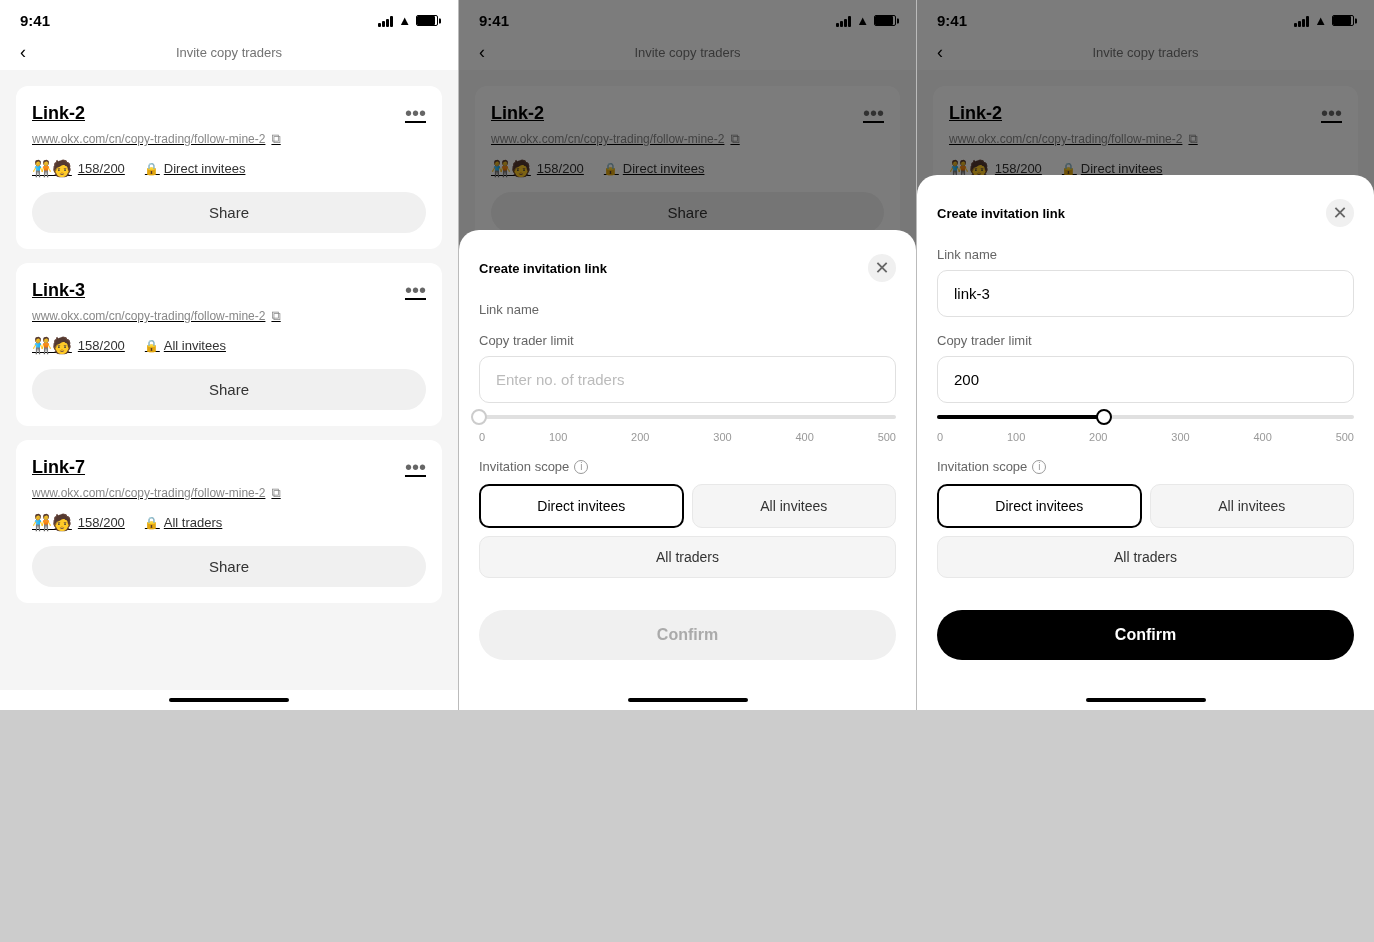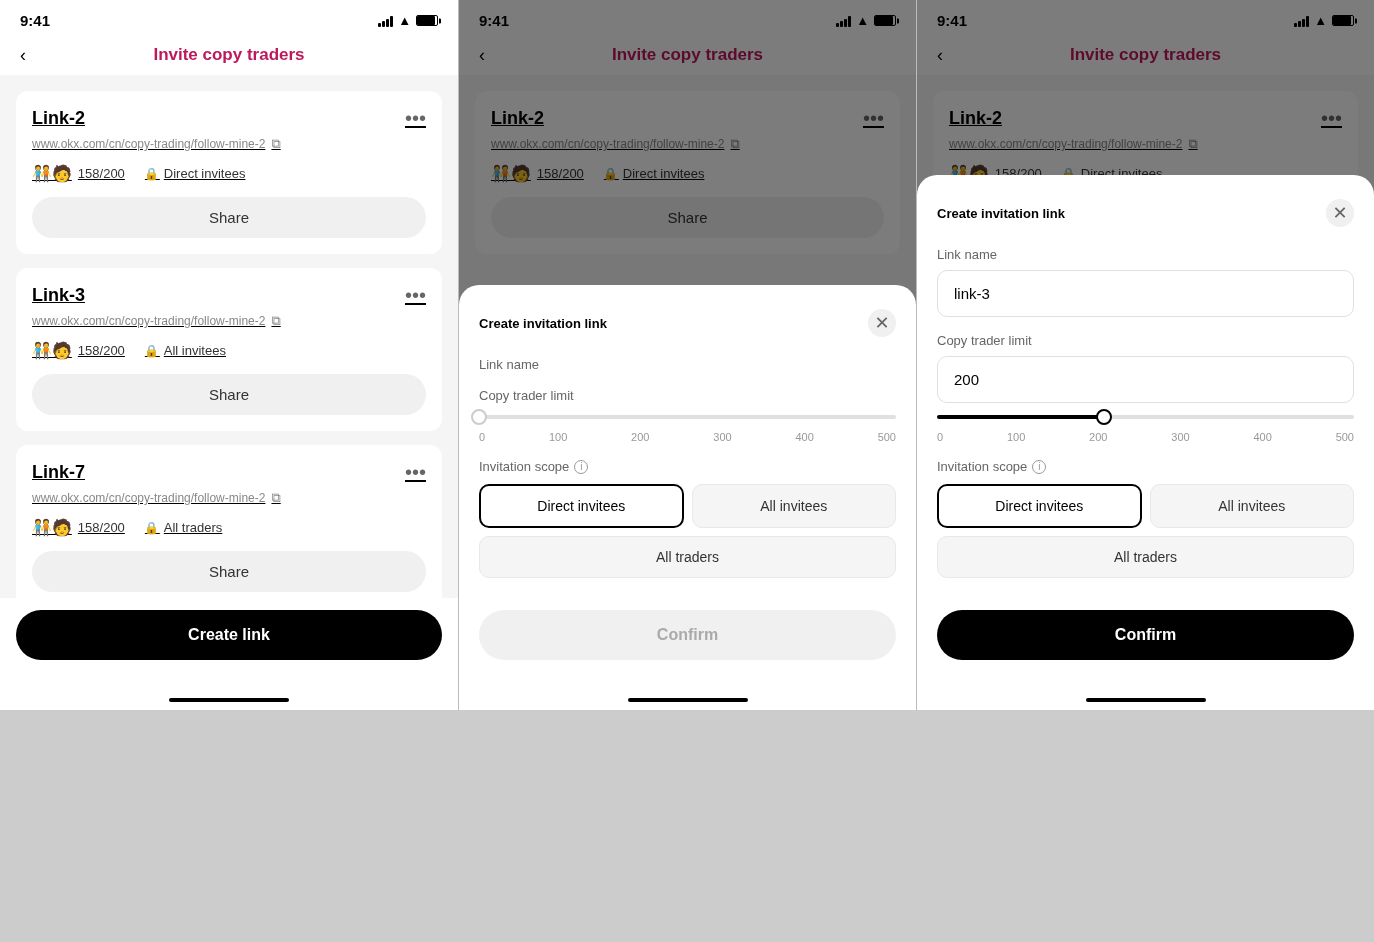"Invite copy traders" .nav-title { color: #be185d -> #737373; font-size: 17px -> 13px; font-weight: 700 -> 400 }
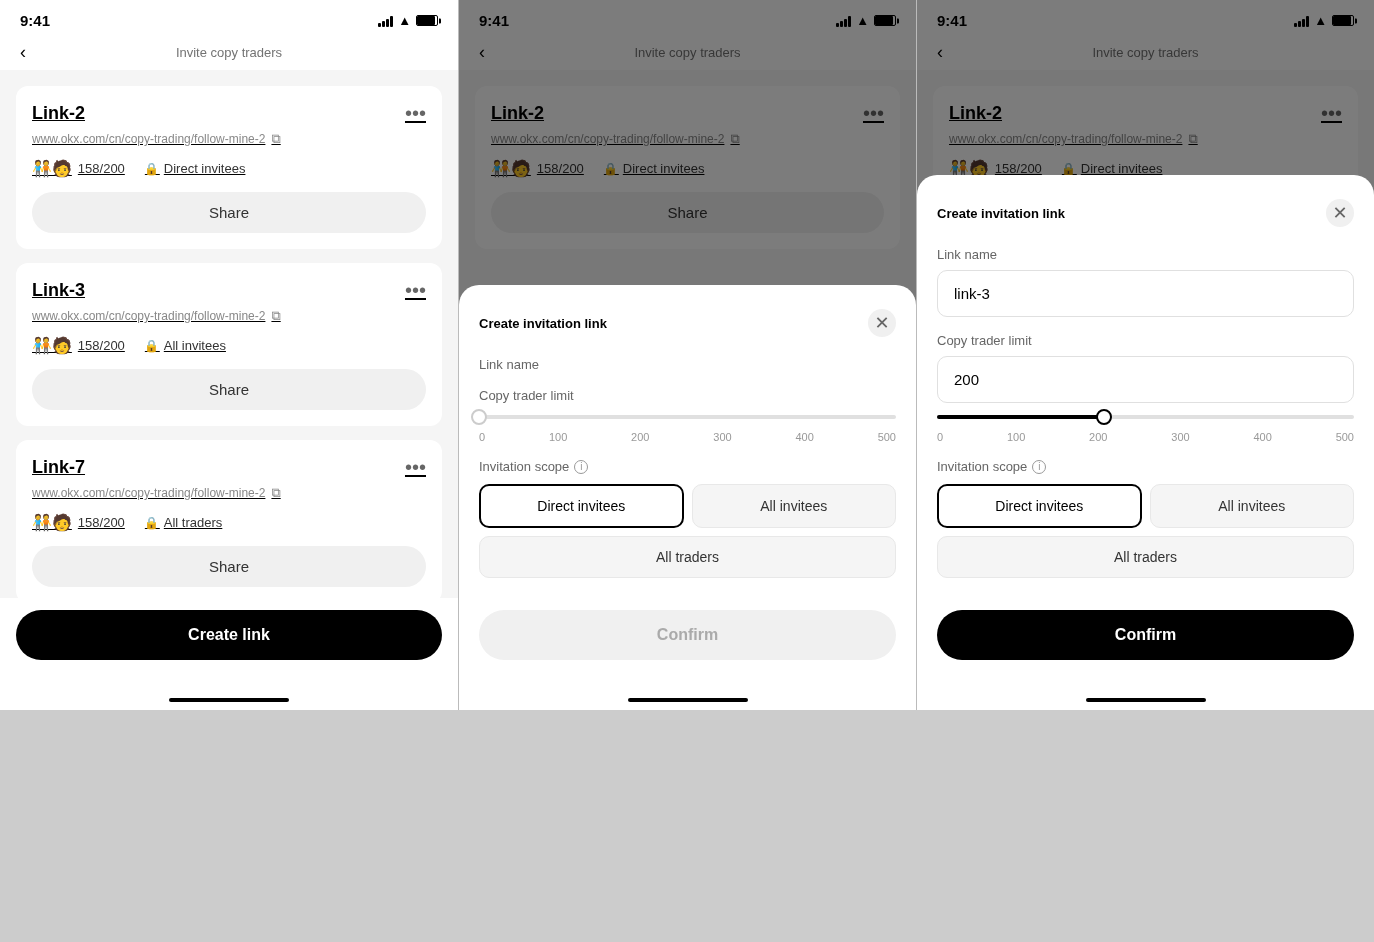"Enter no. of traders" input.form-input { html: none -> <input> }
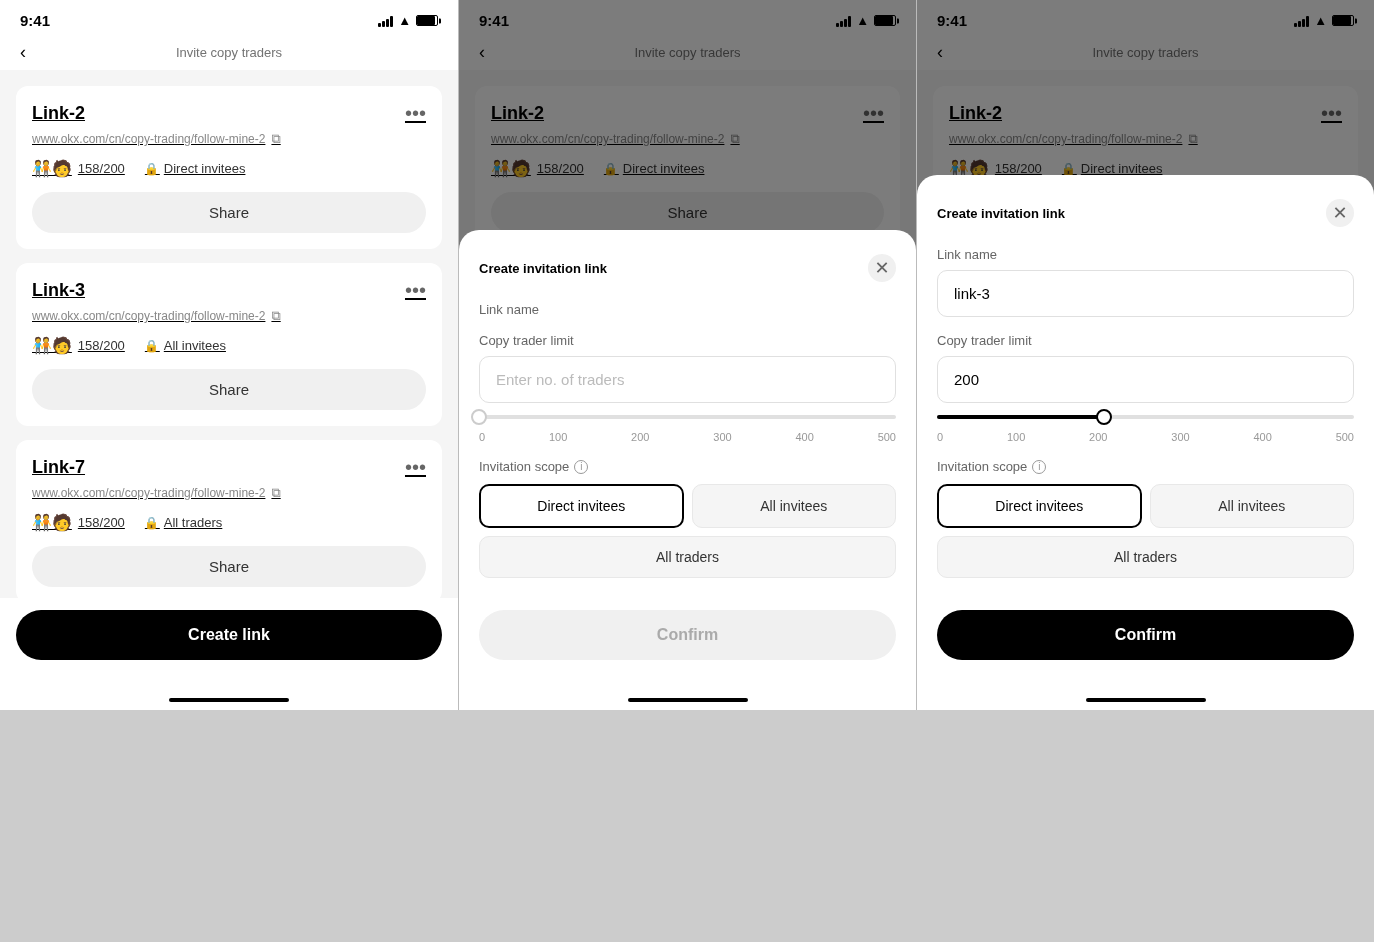"Create link" div.bottom-bar { html: <div> <button>Create link</button> </div> -> none }
